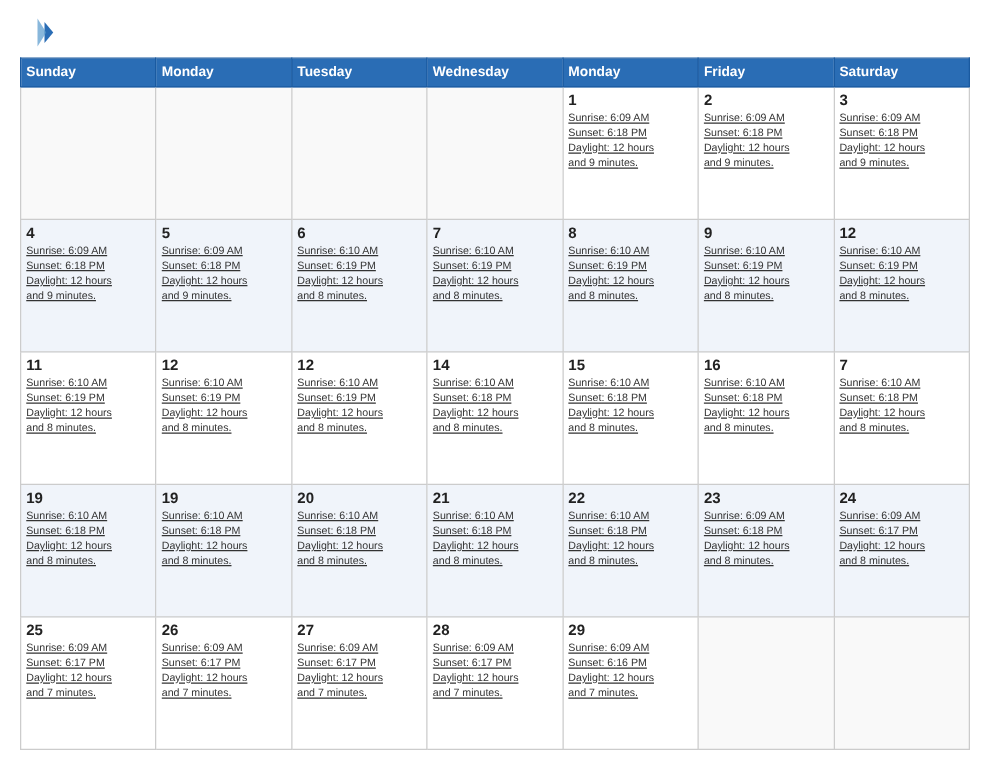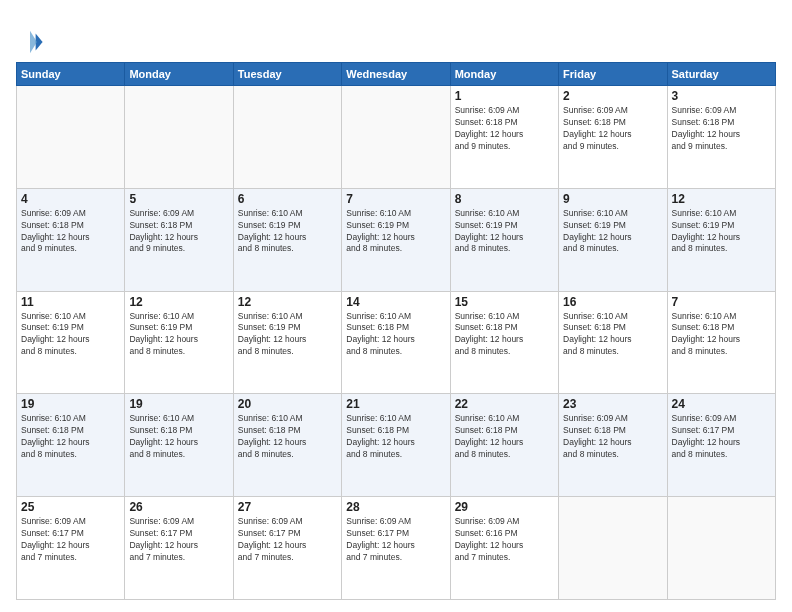"Sunday" .page { padding: 28px 16px 12px 16px -> 12px 16px 12px 16px }
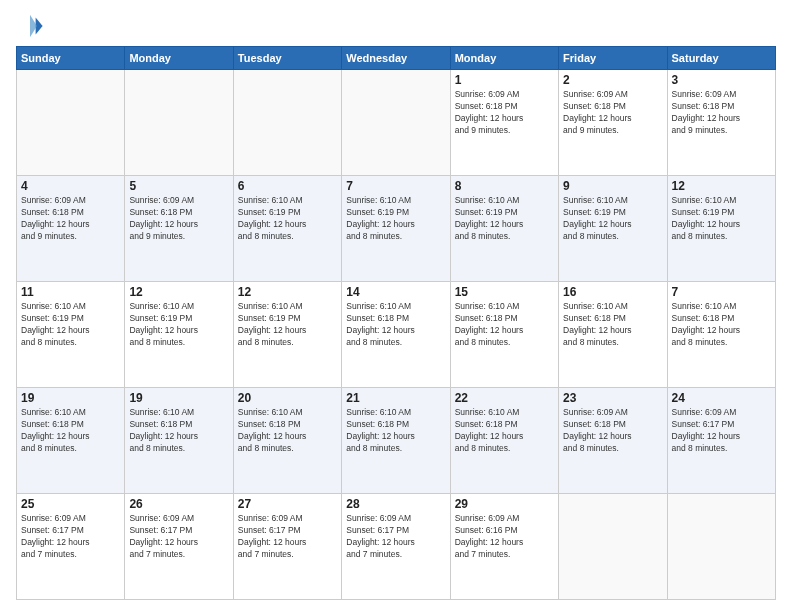"Sunrise: 6:09 AM" .day-info { text-decoration: none -> underline }
